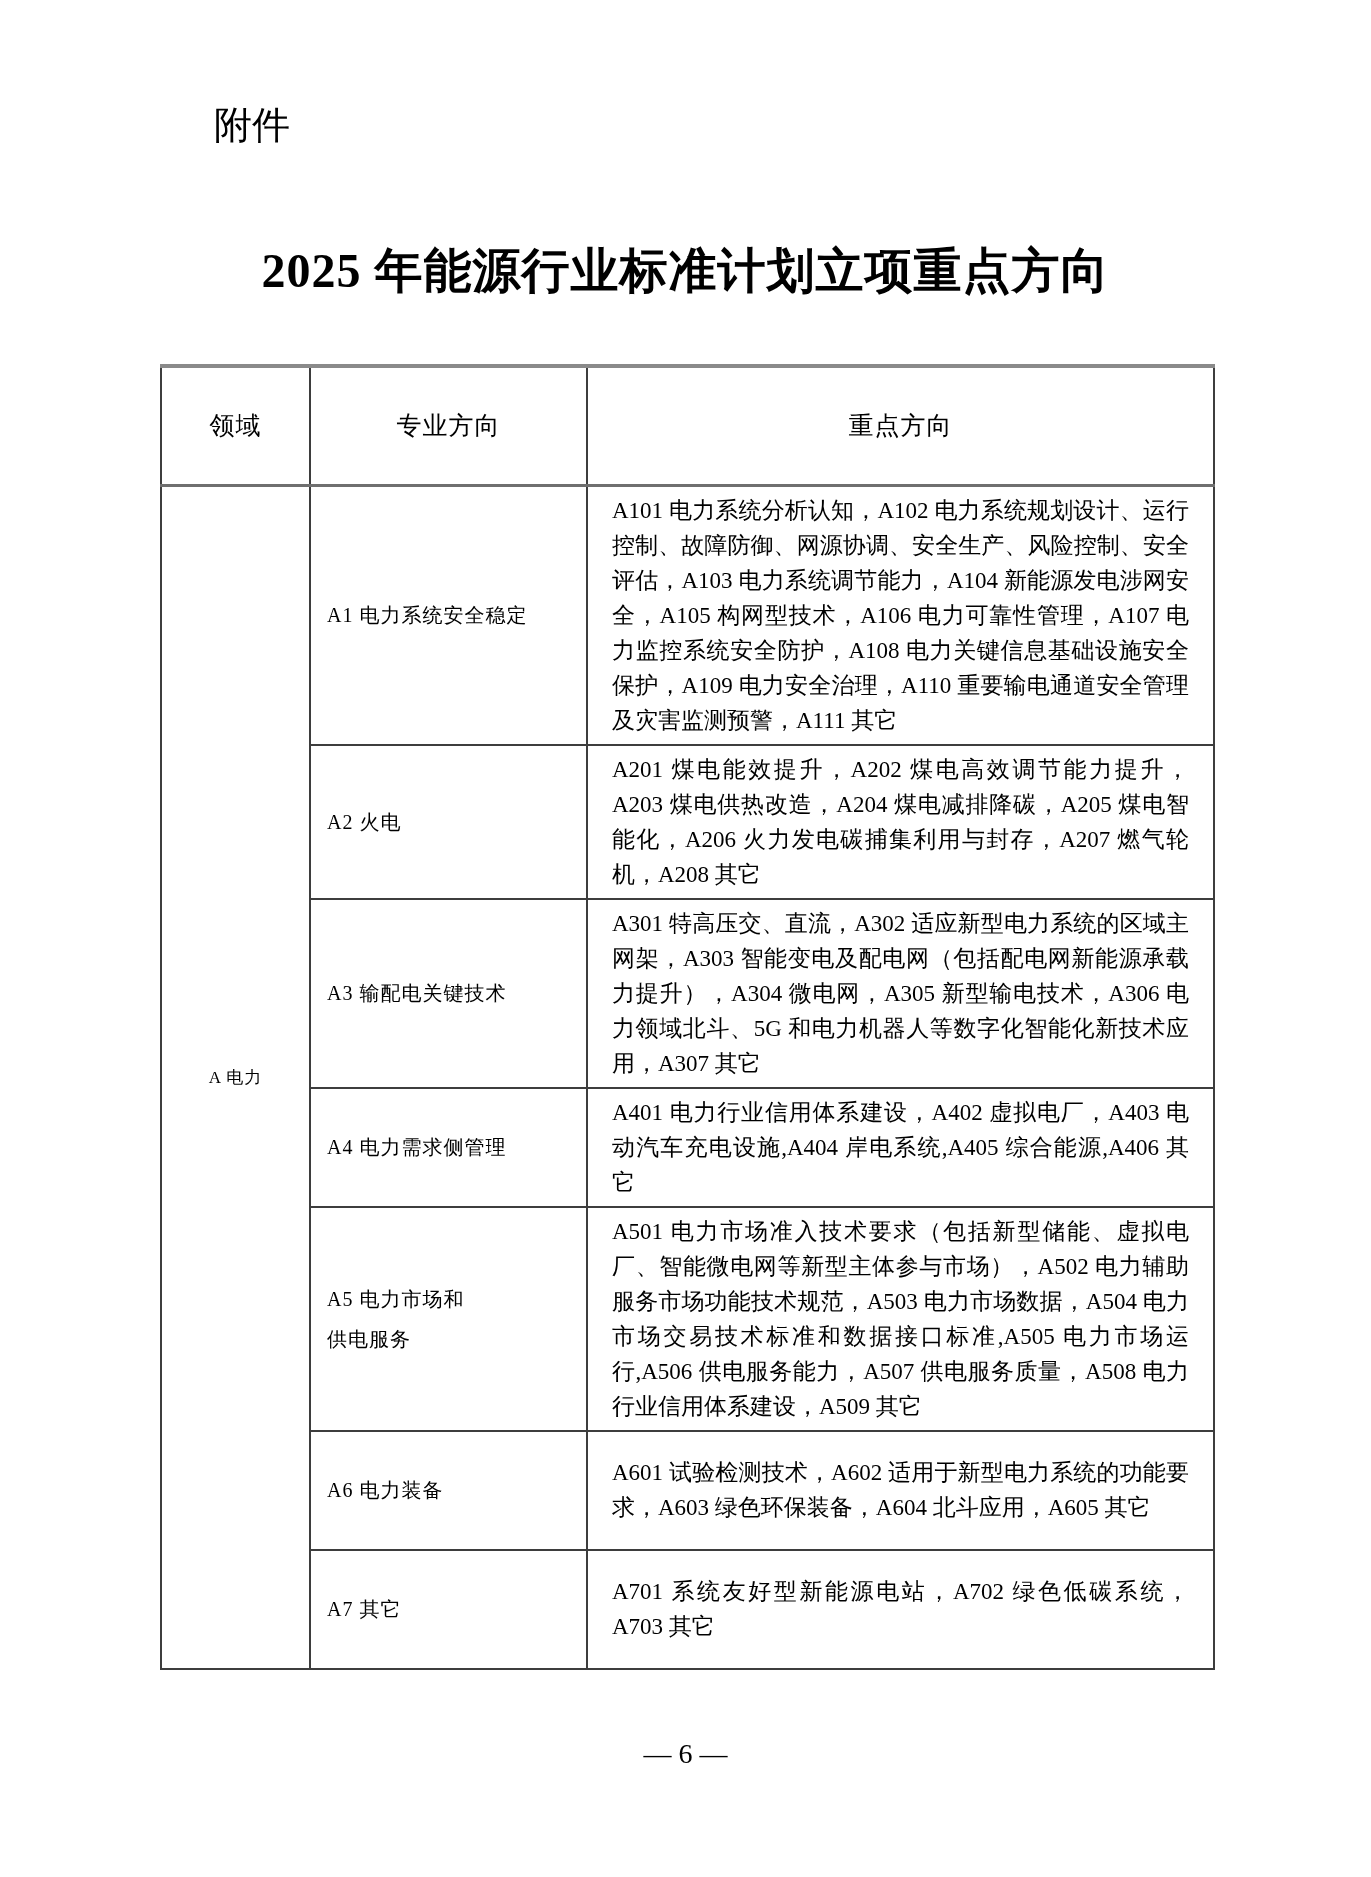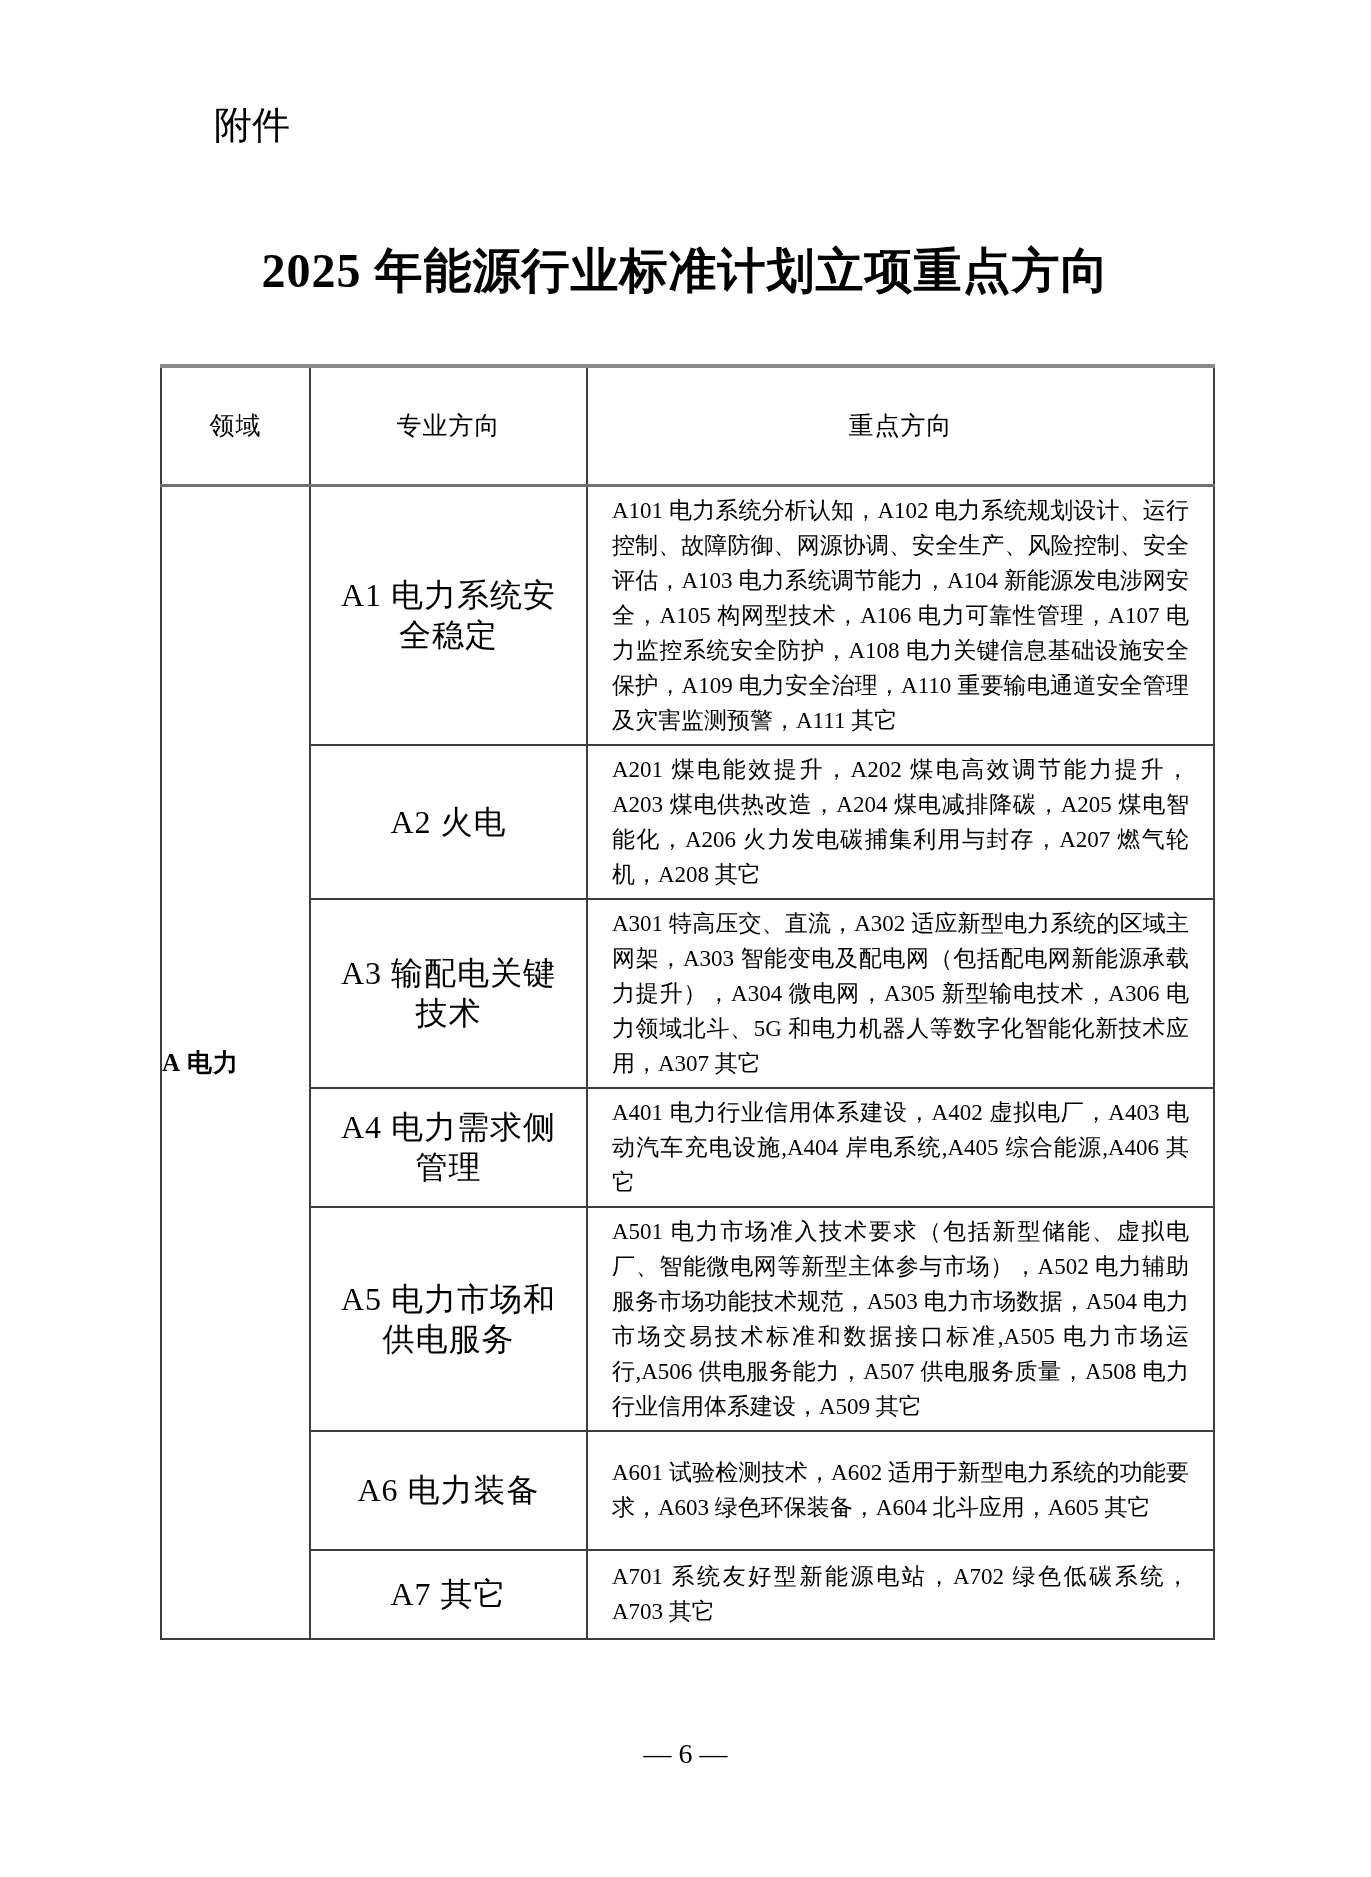"A1 电力系统安全稳定" td.direction-cell { font-size: 32px -> 20px; text-align: center -> none }
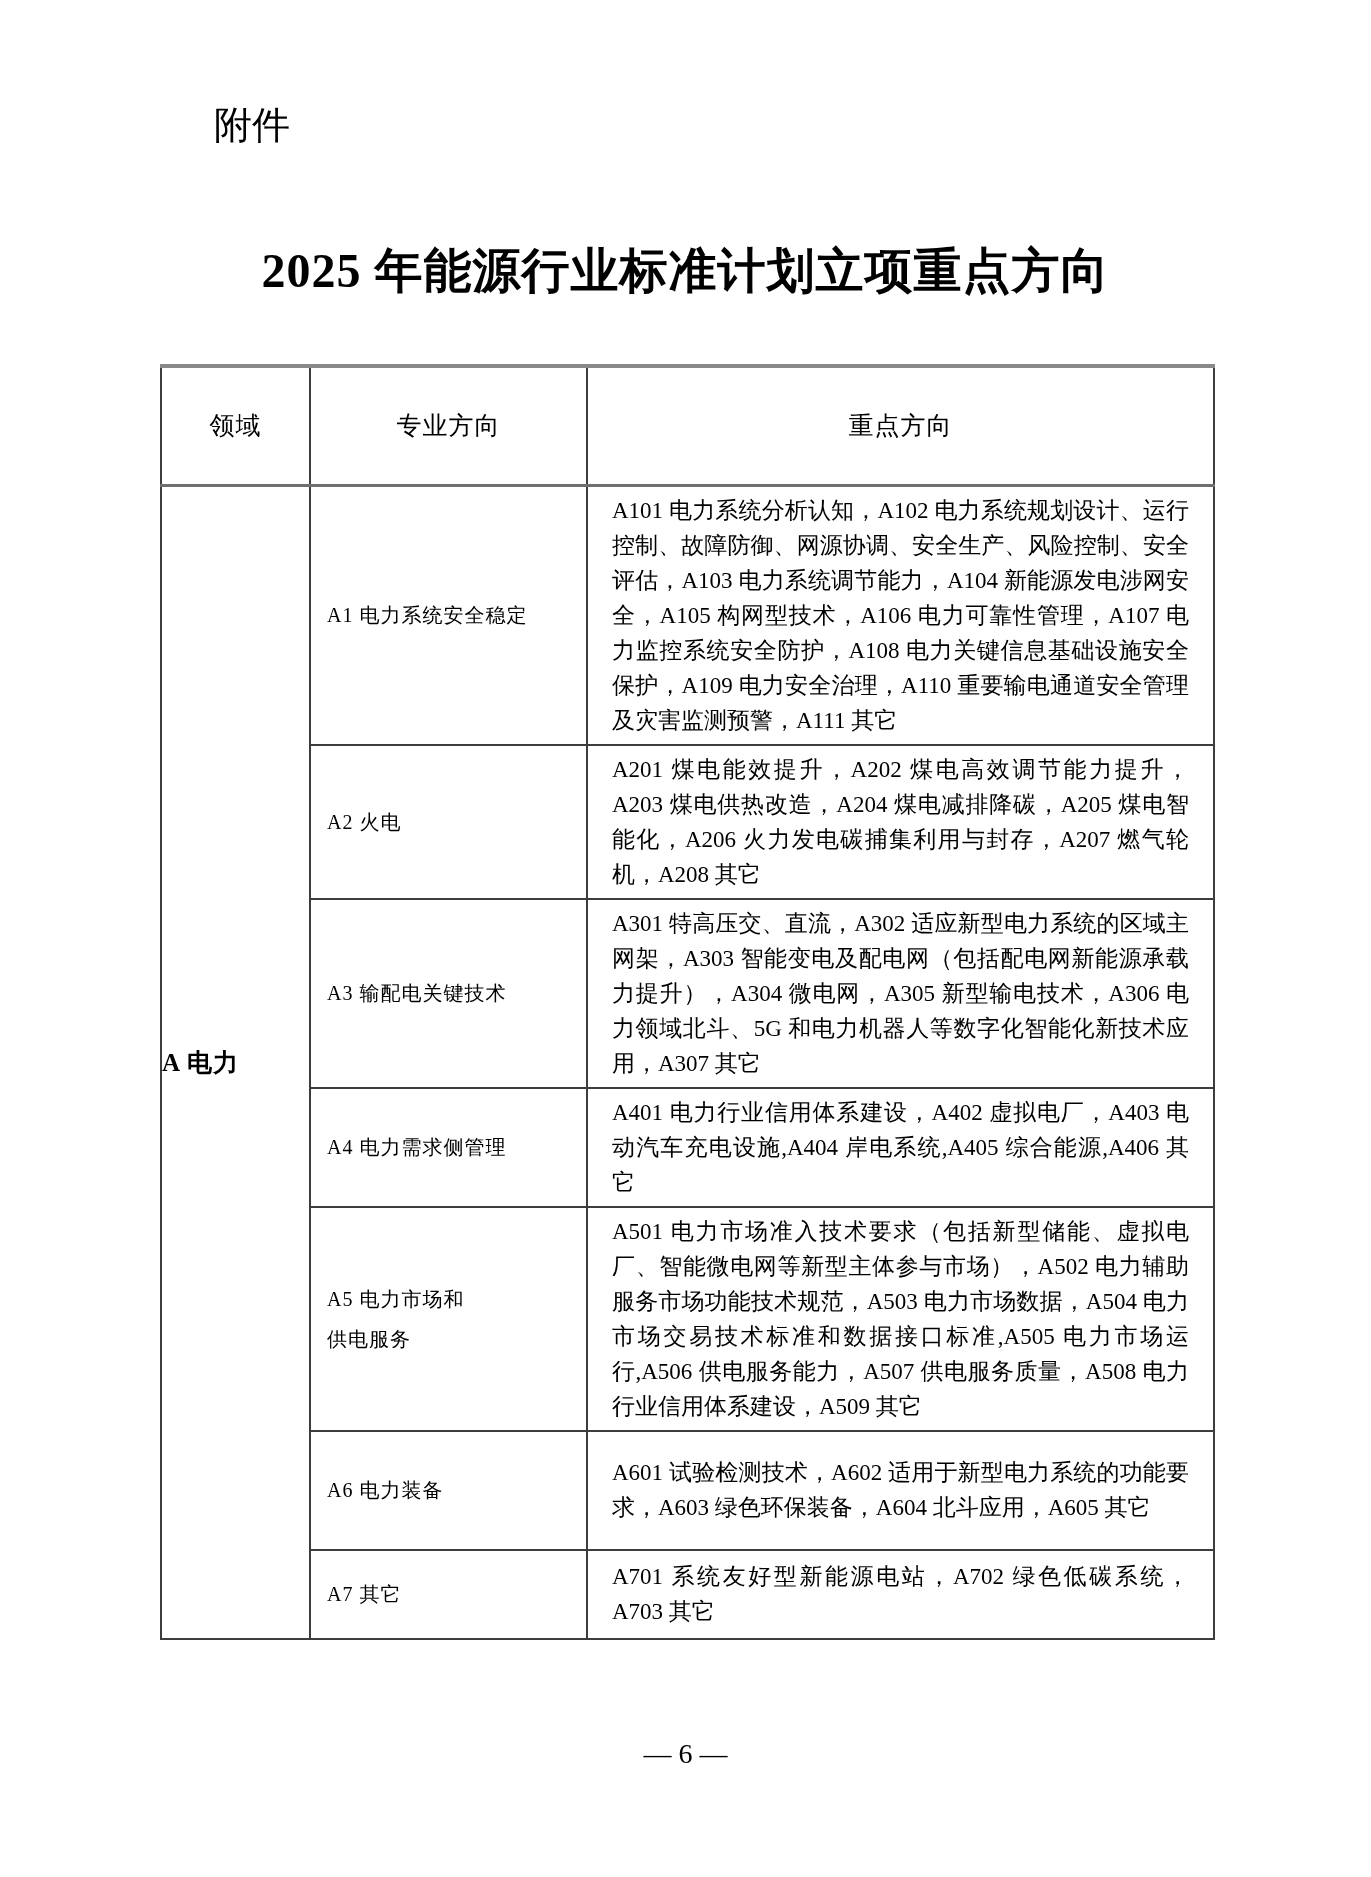"A 电力" td.domain-cell { font-size: 25px -> 17px; font-weight: bold -> none; text-align: none -> center }
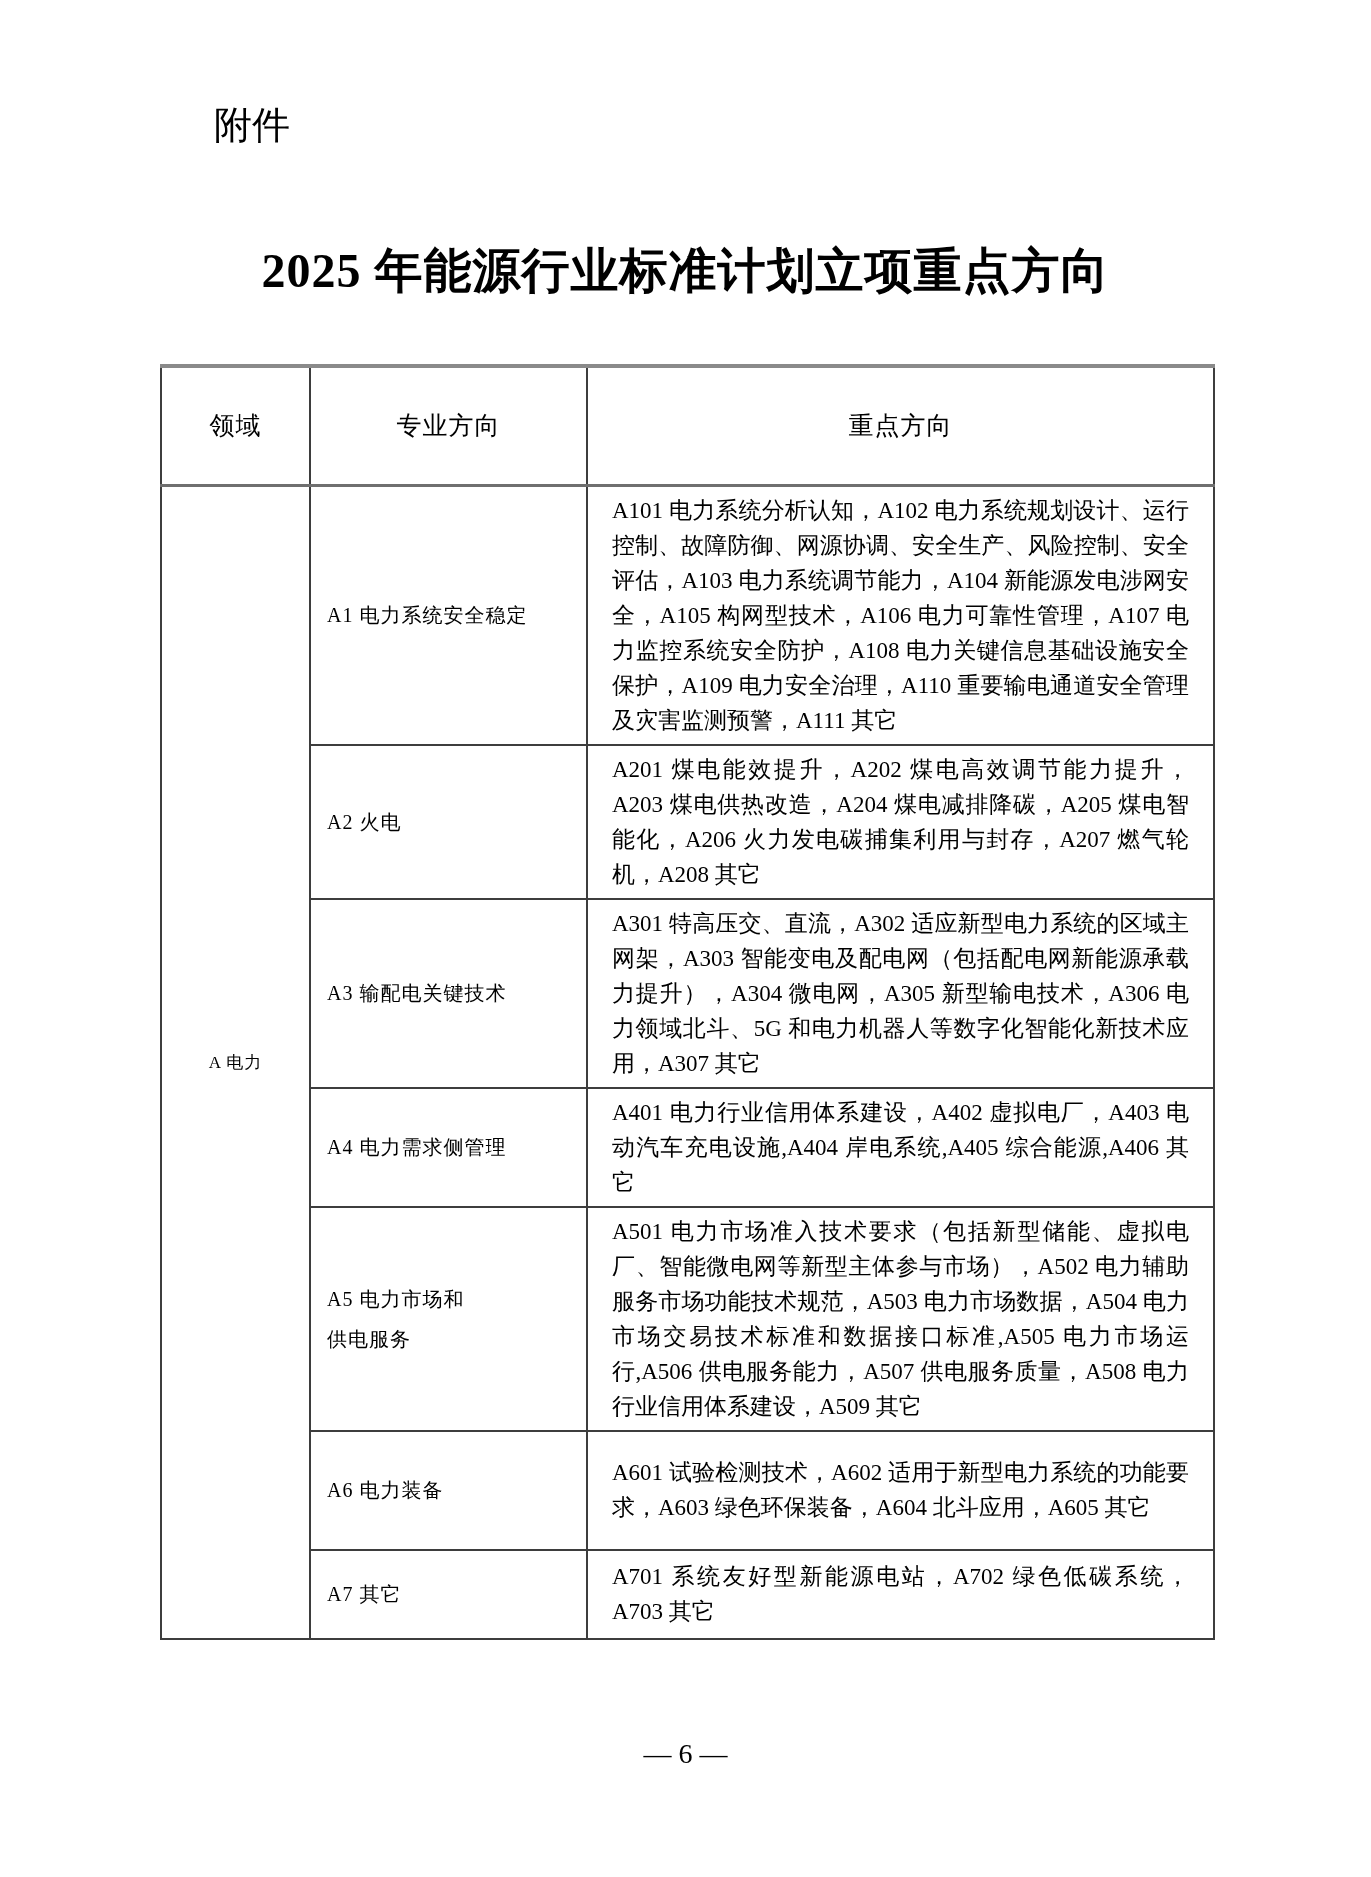"A7 其它" tr.r-a7 { height: 89px -> 119px }
